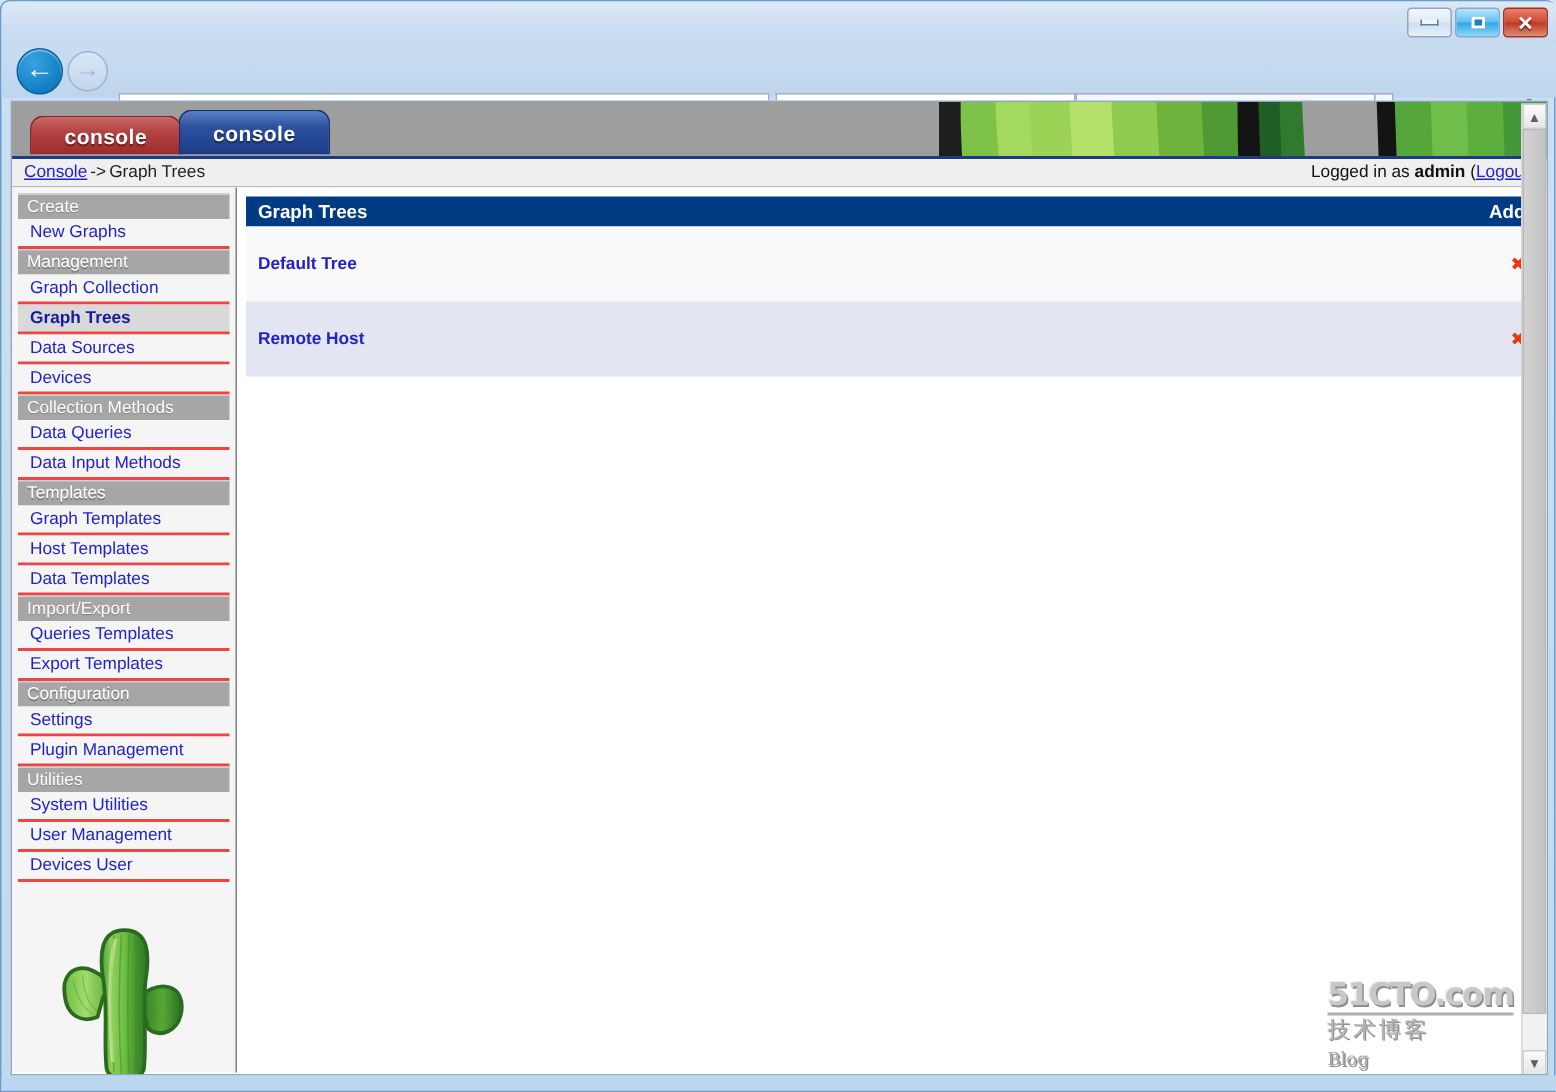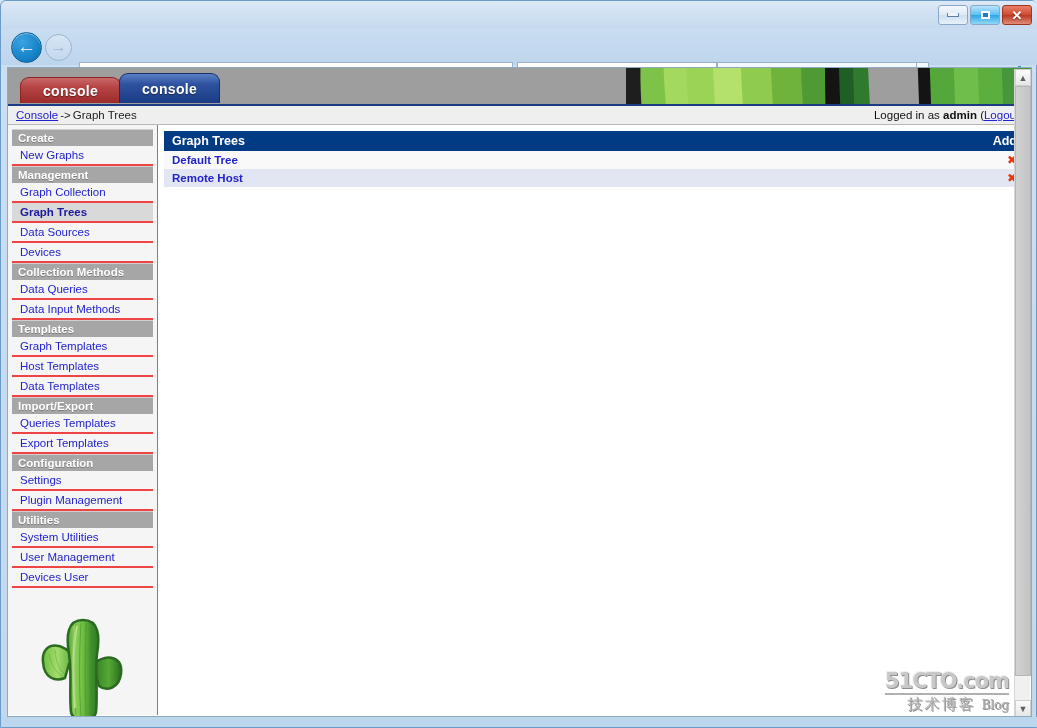"Create" .menu-head { font-weight: bold -> normal }
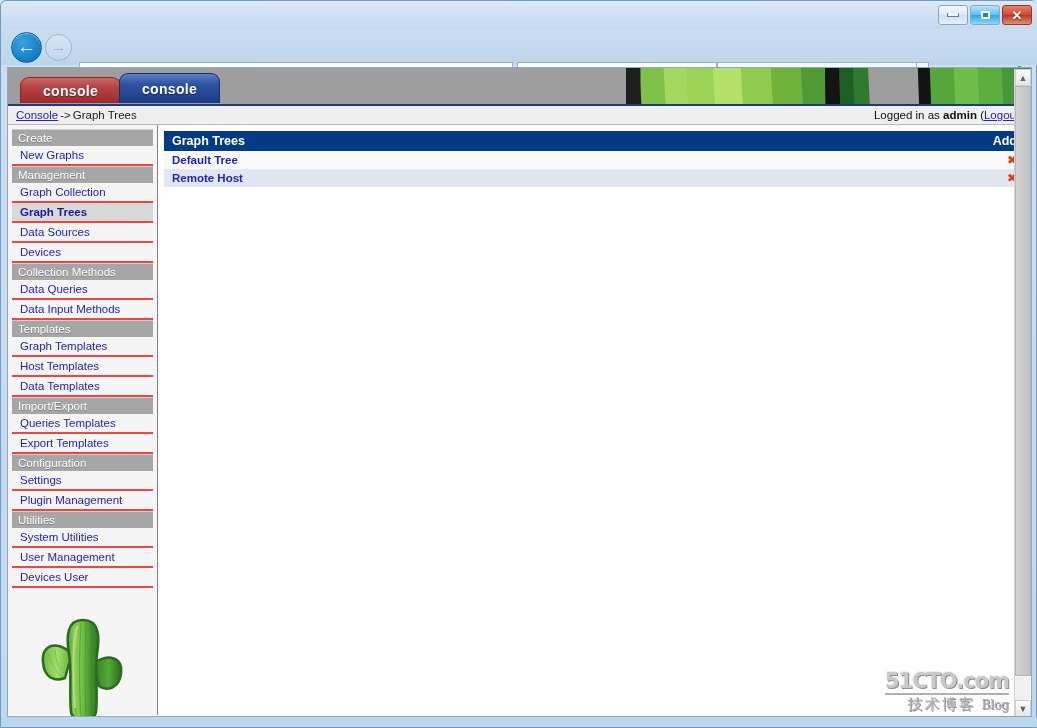"Default Tree" .trow { padding: 3px 8px -> 19px 8px }
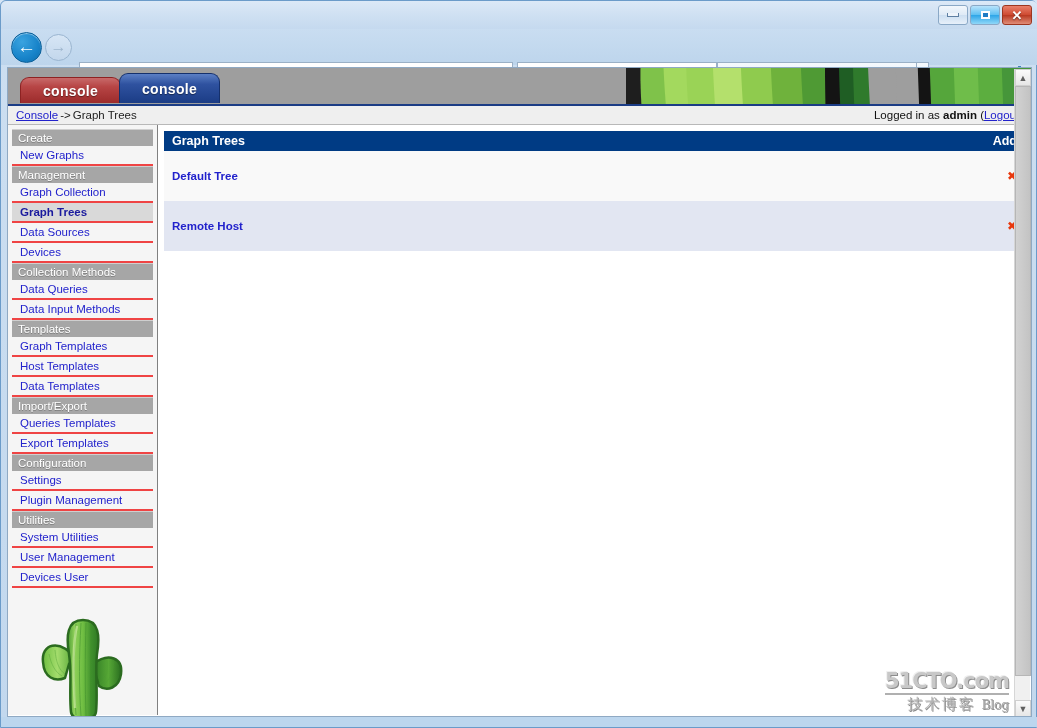"技术博客" .wm-bot { align-items: center -> flex-start; flex-direction: none -> column }
